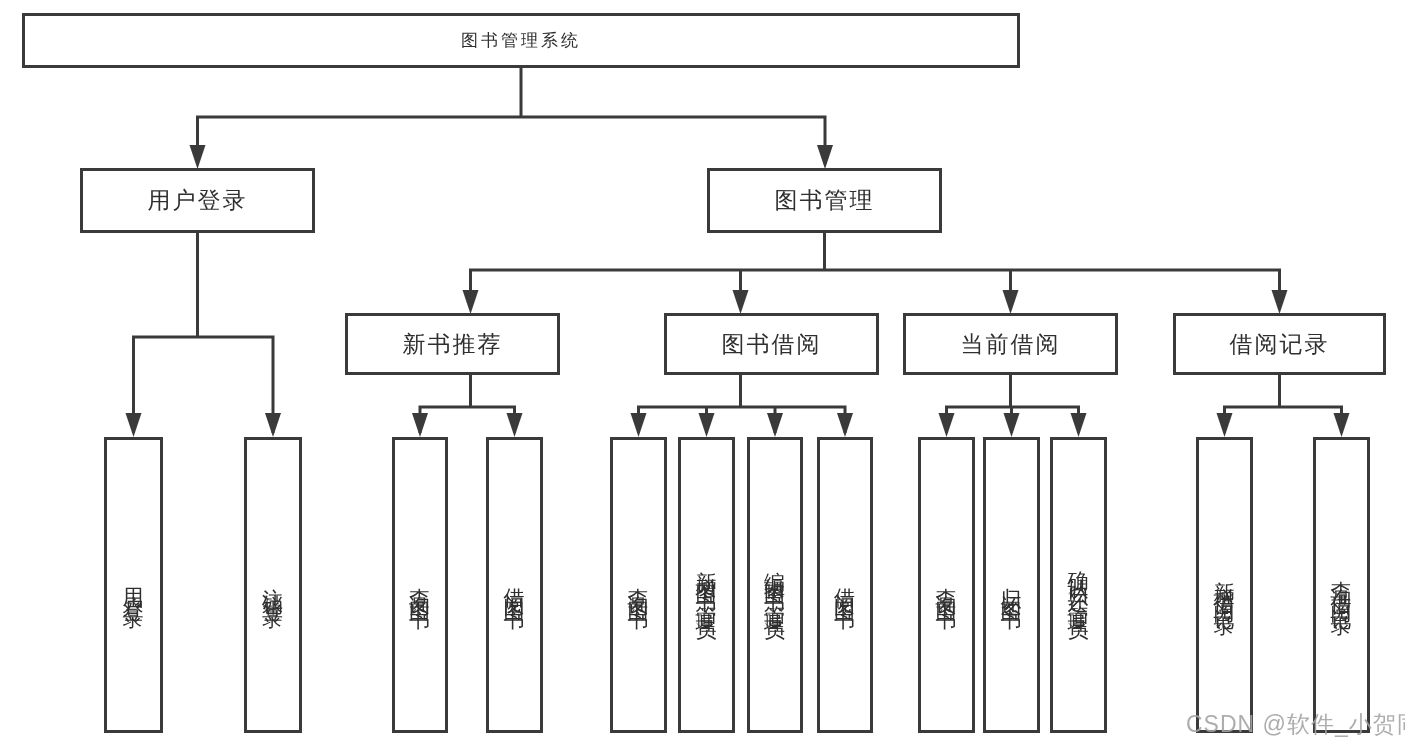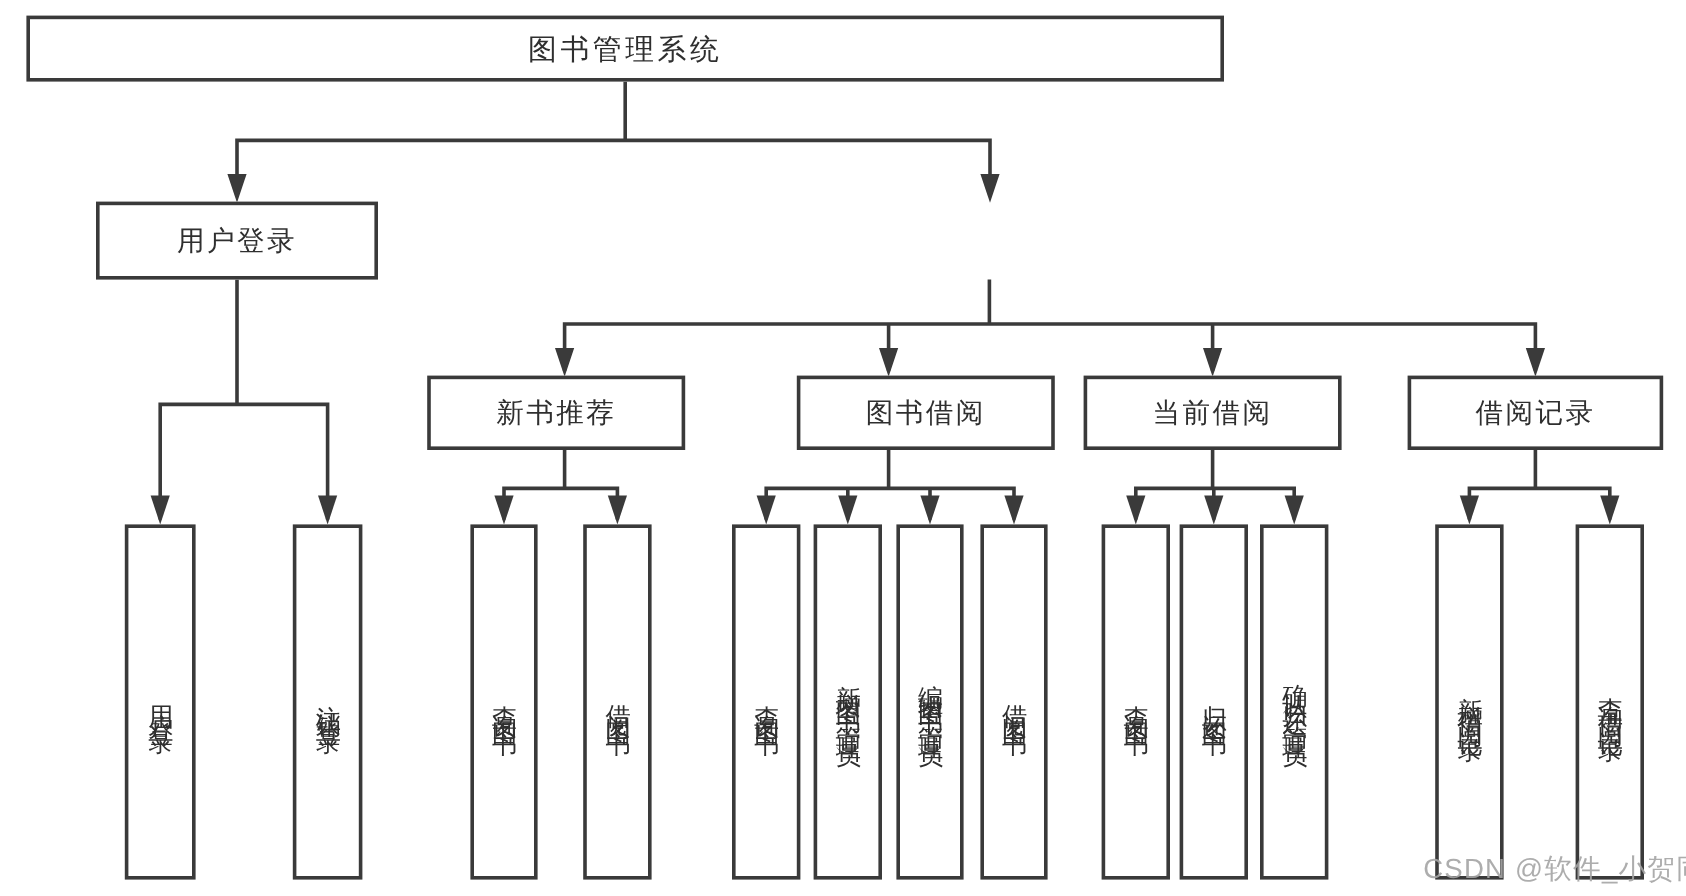"图书管理系统" .title-node { font-size: 24px -> 17px }
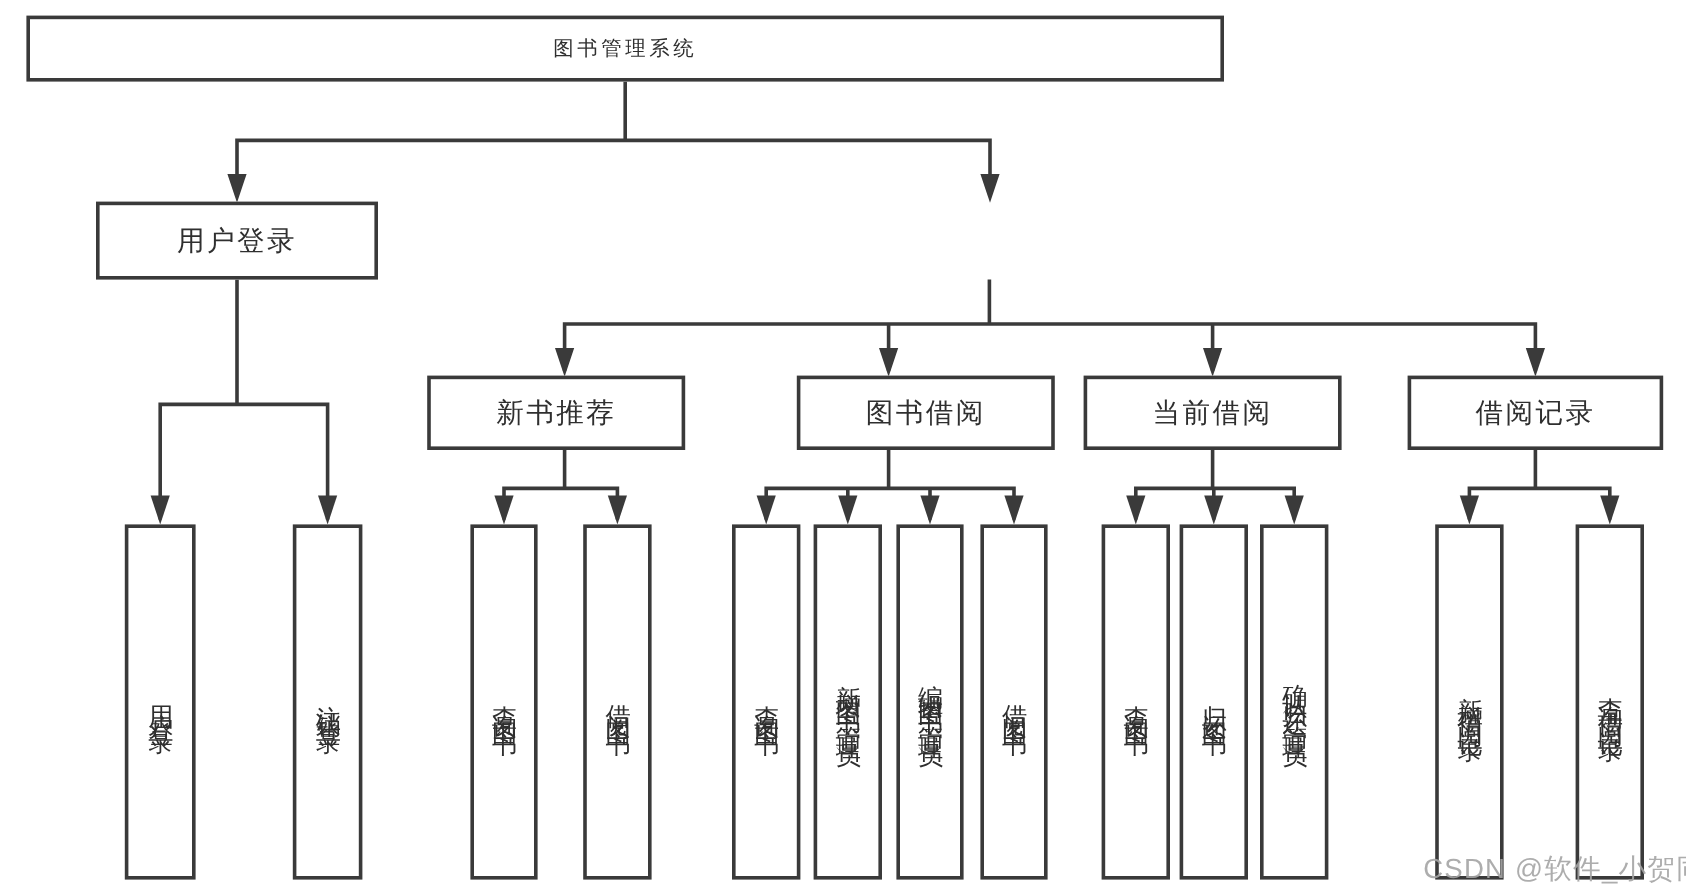"图书管理" div.node { html: none -> <div>图书管理</div> }
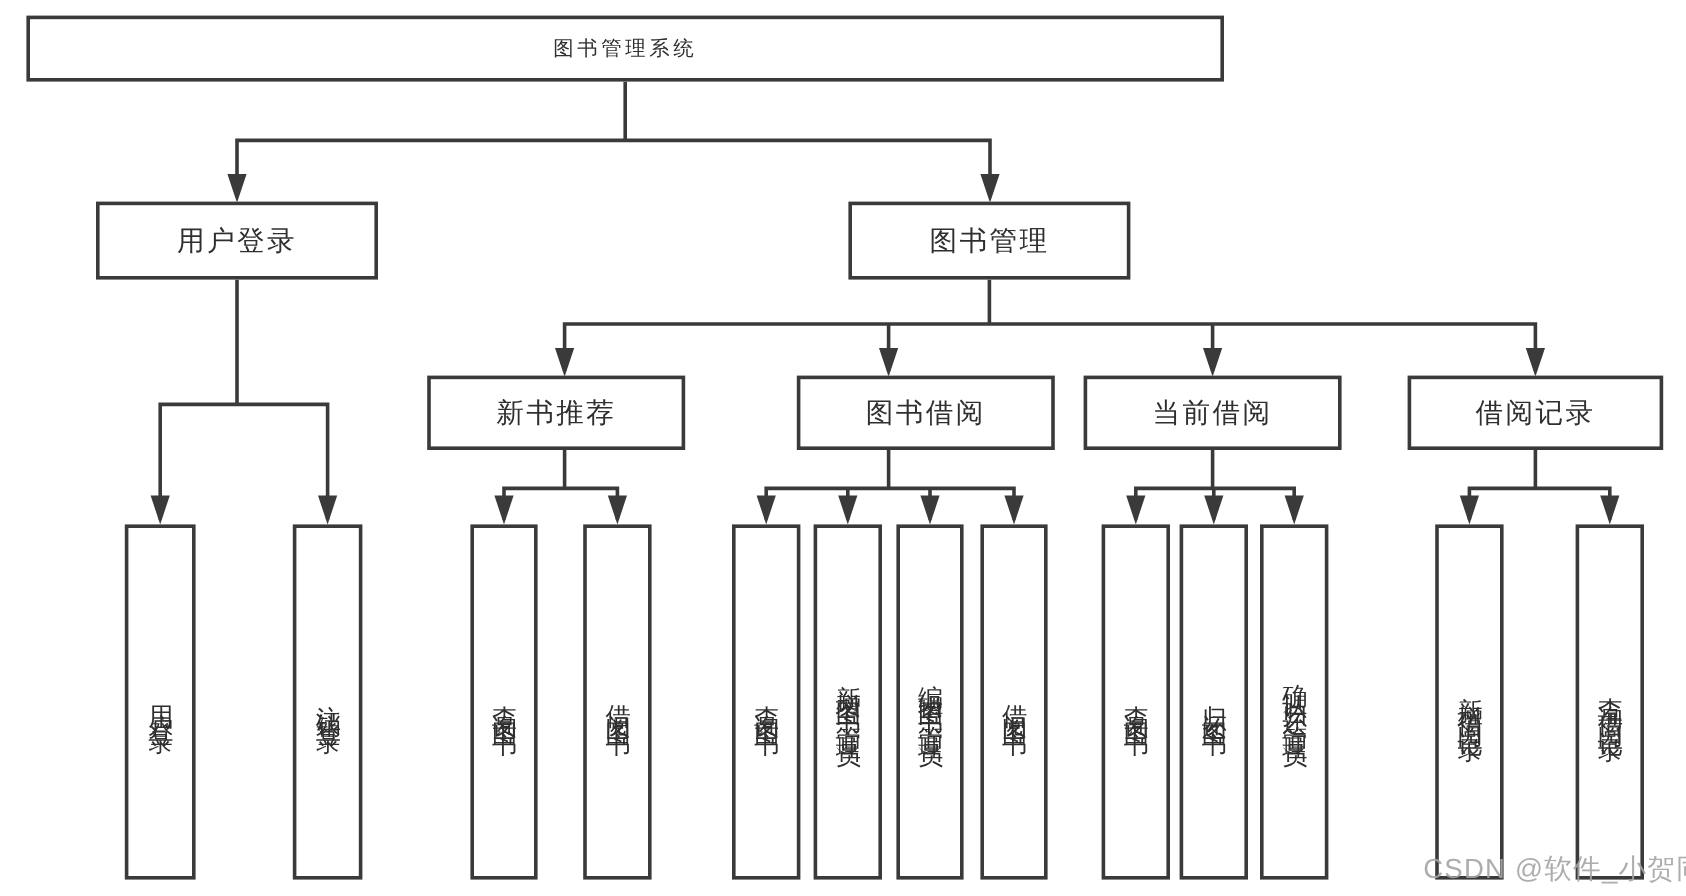"新书推荐" div.node { left: 356px -> 345px }
